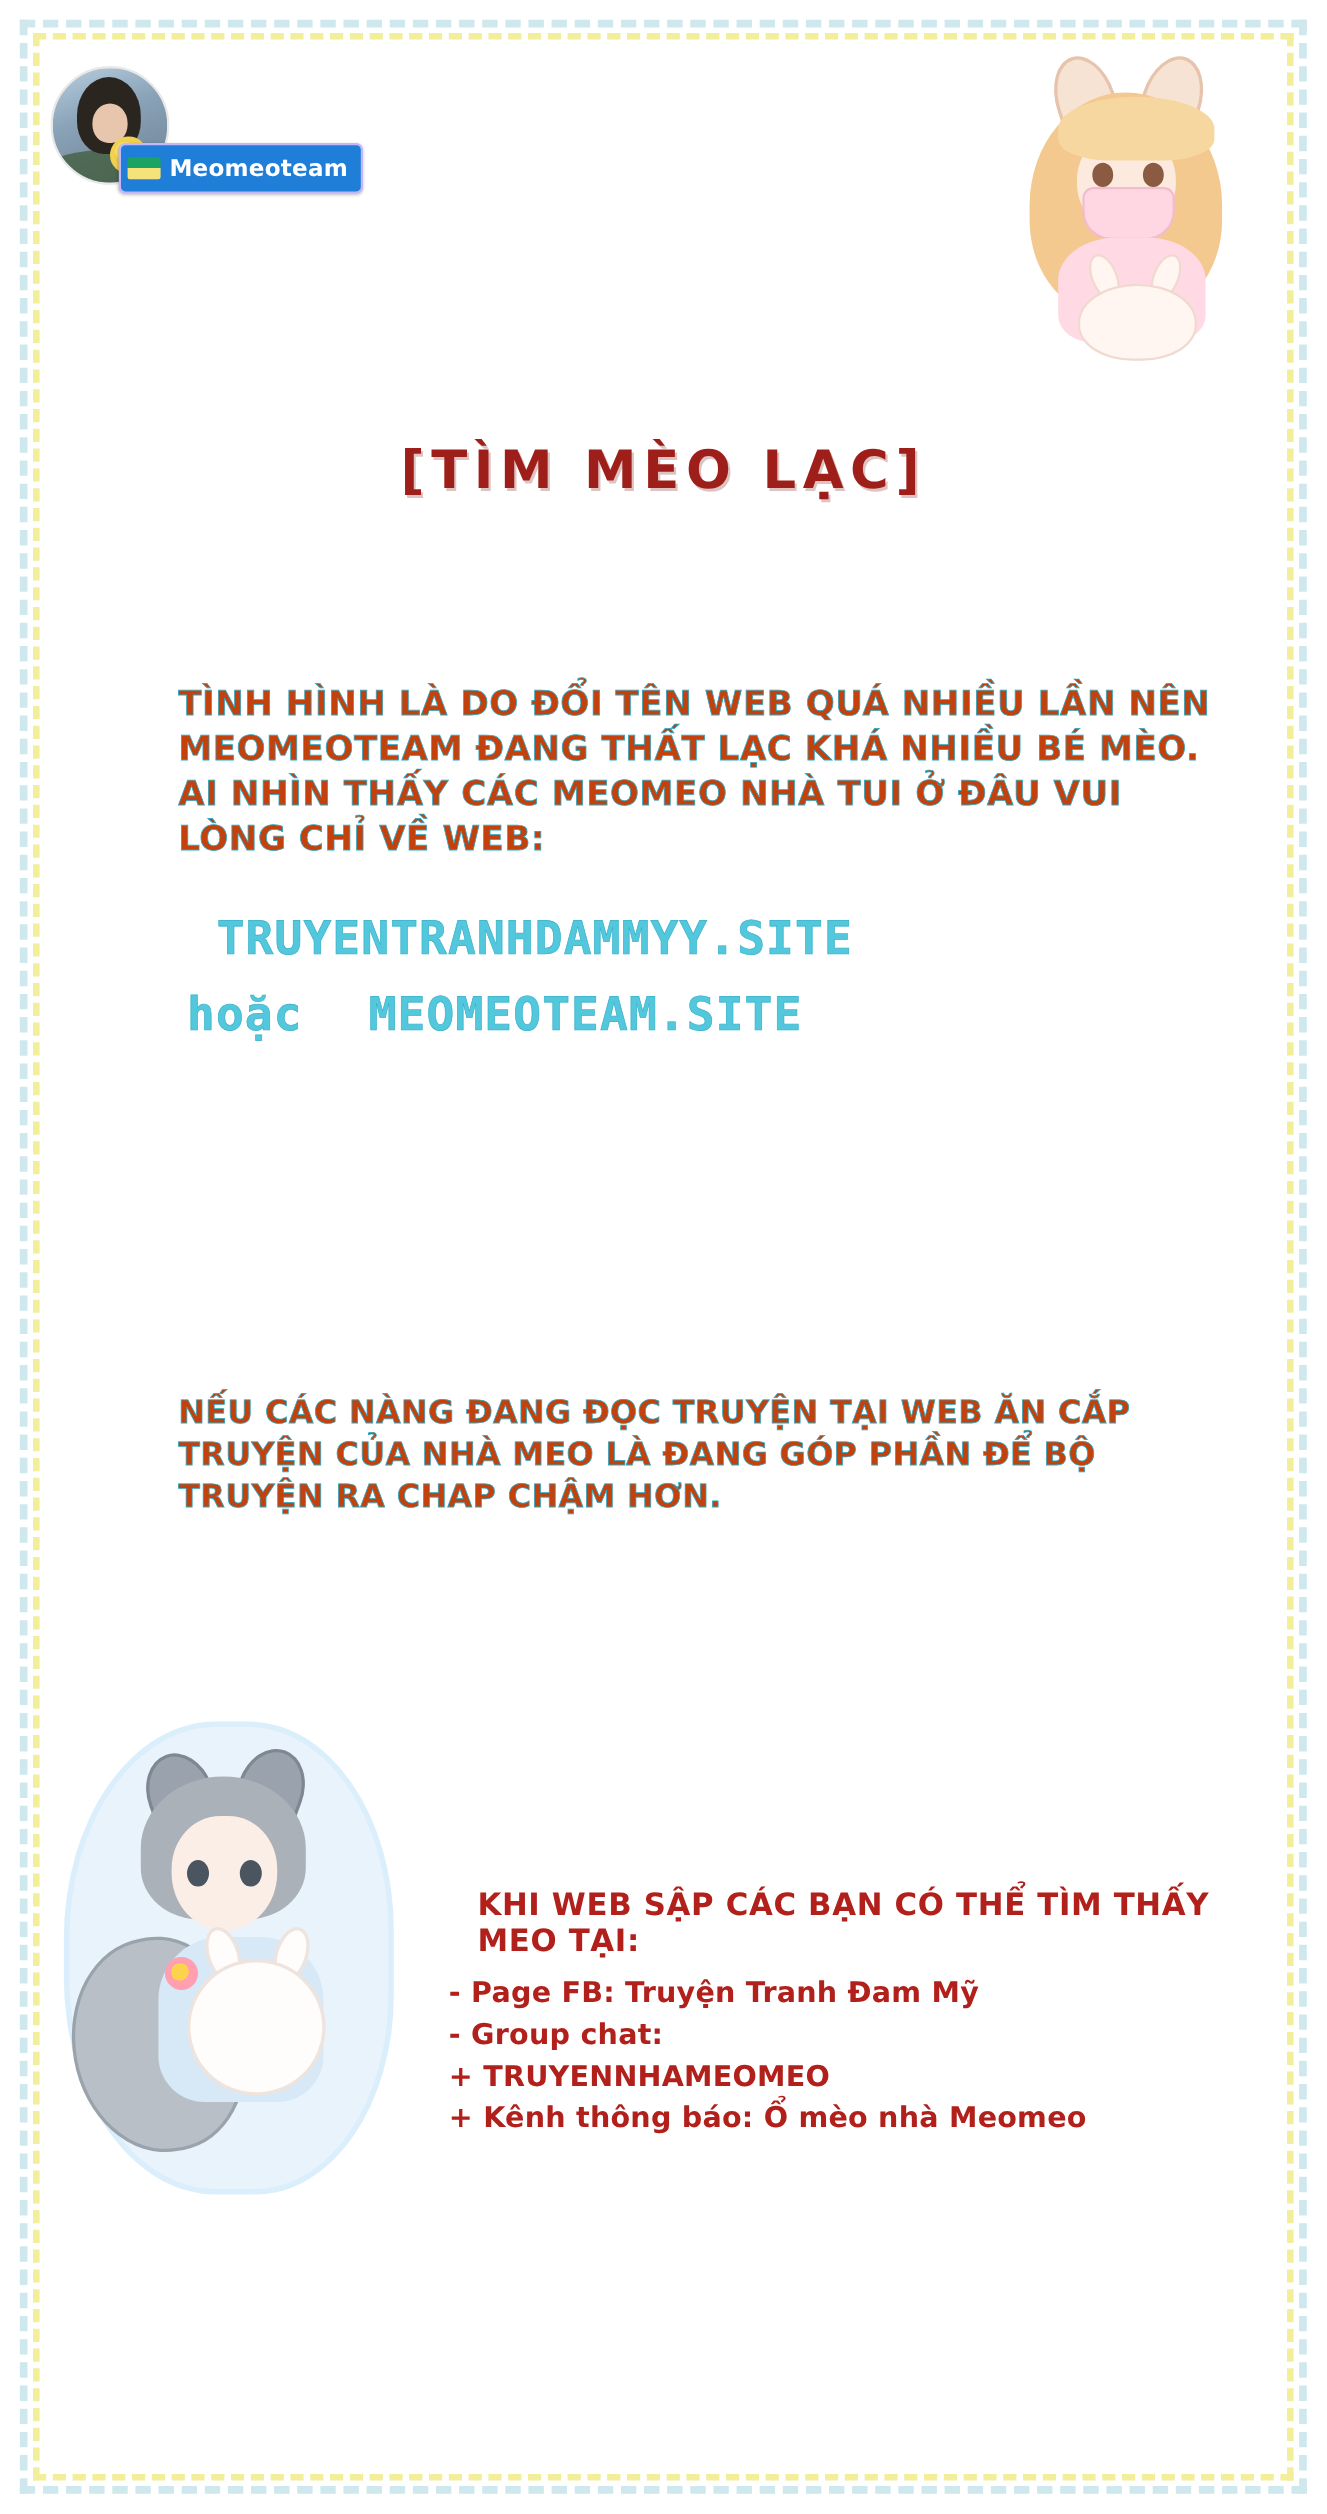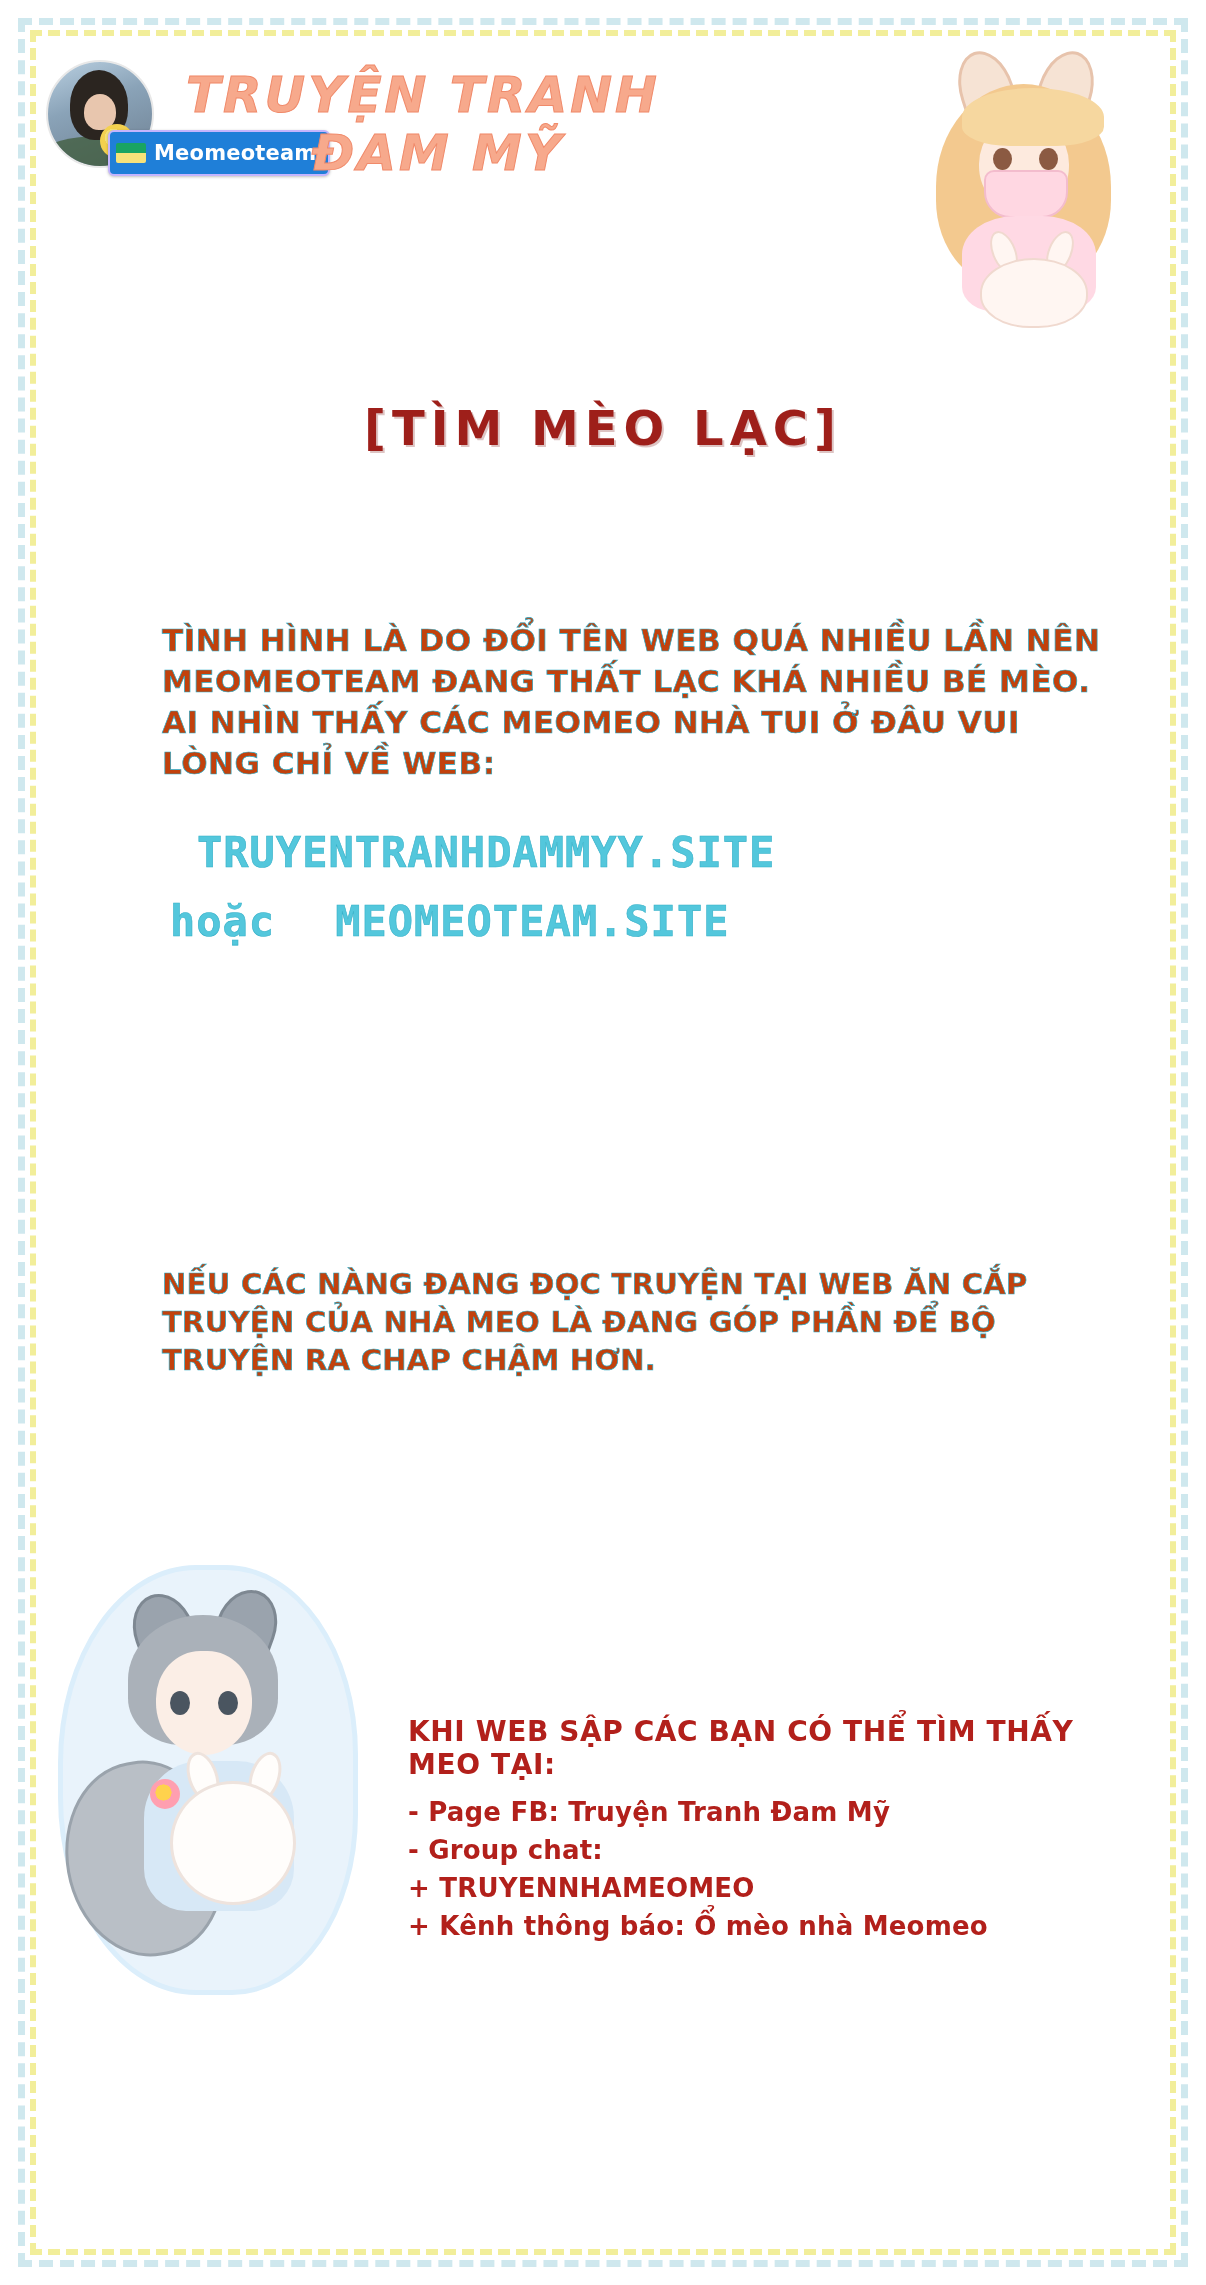"TRUYỆN TRANH" div.brand-title { html: <div> <span>TRUYỆN TRANH</span> <span>ĐAM MỸ</span> </div> -> none }
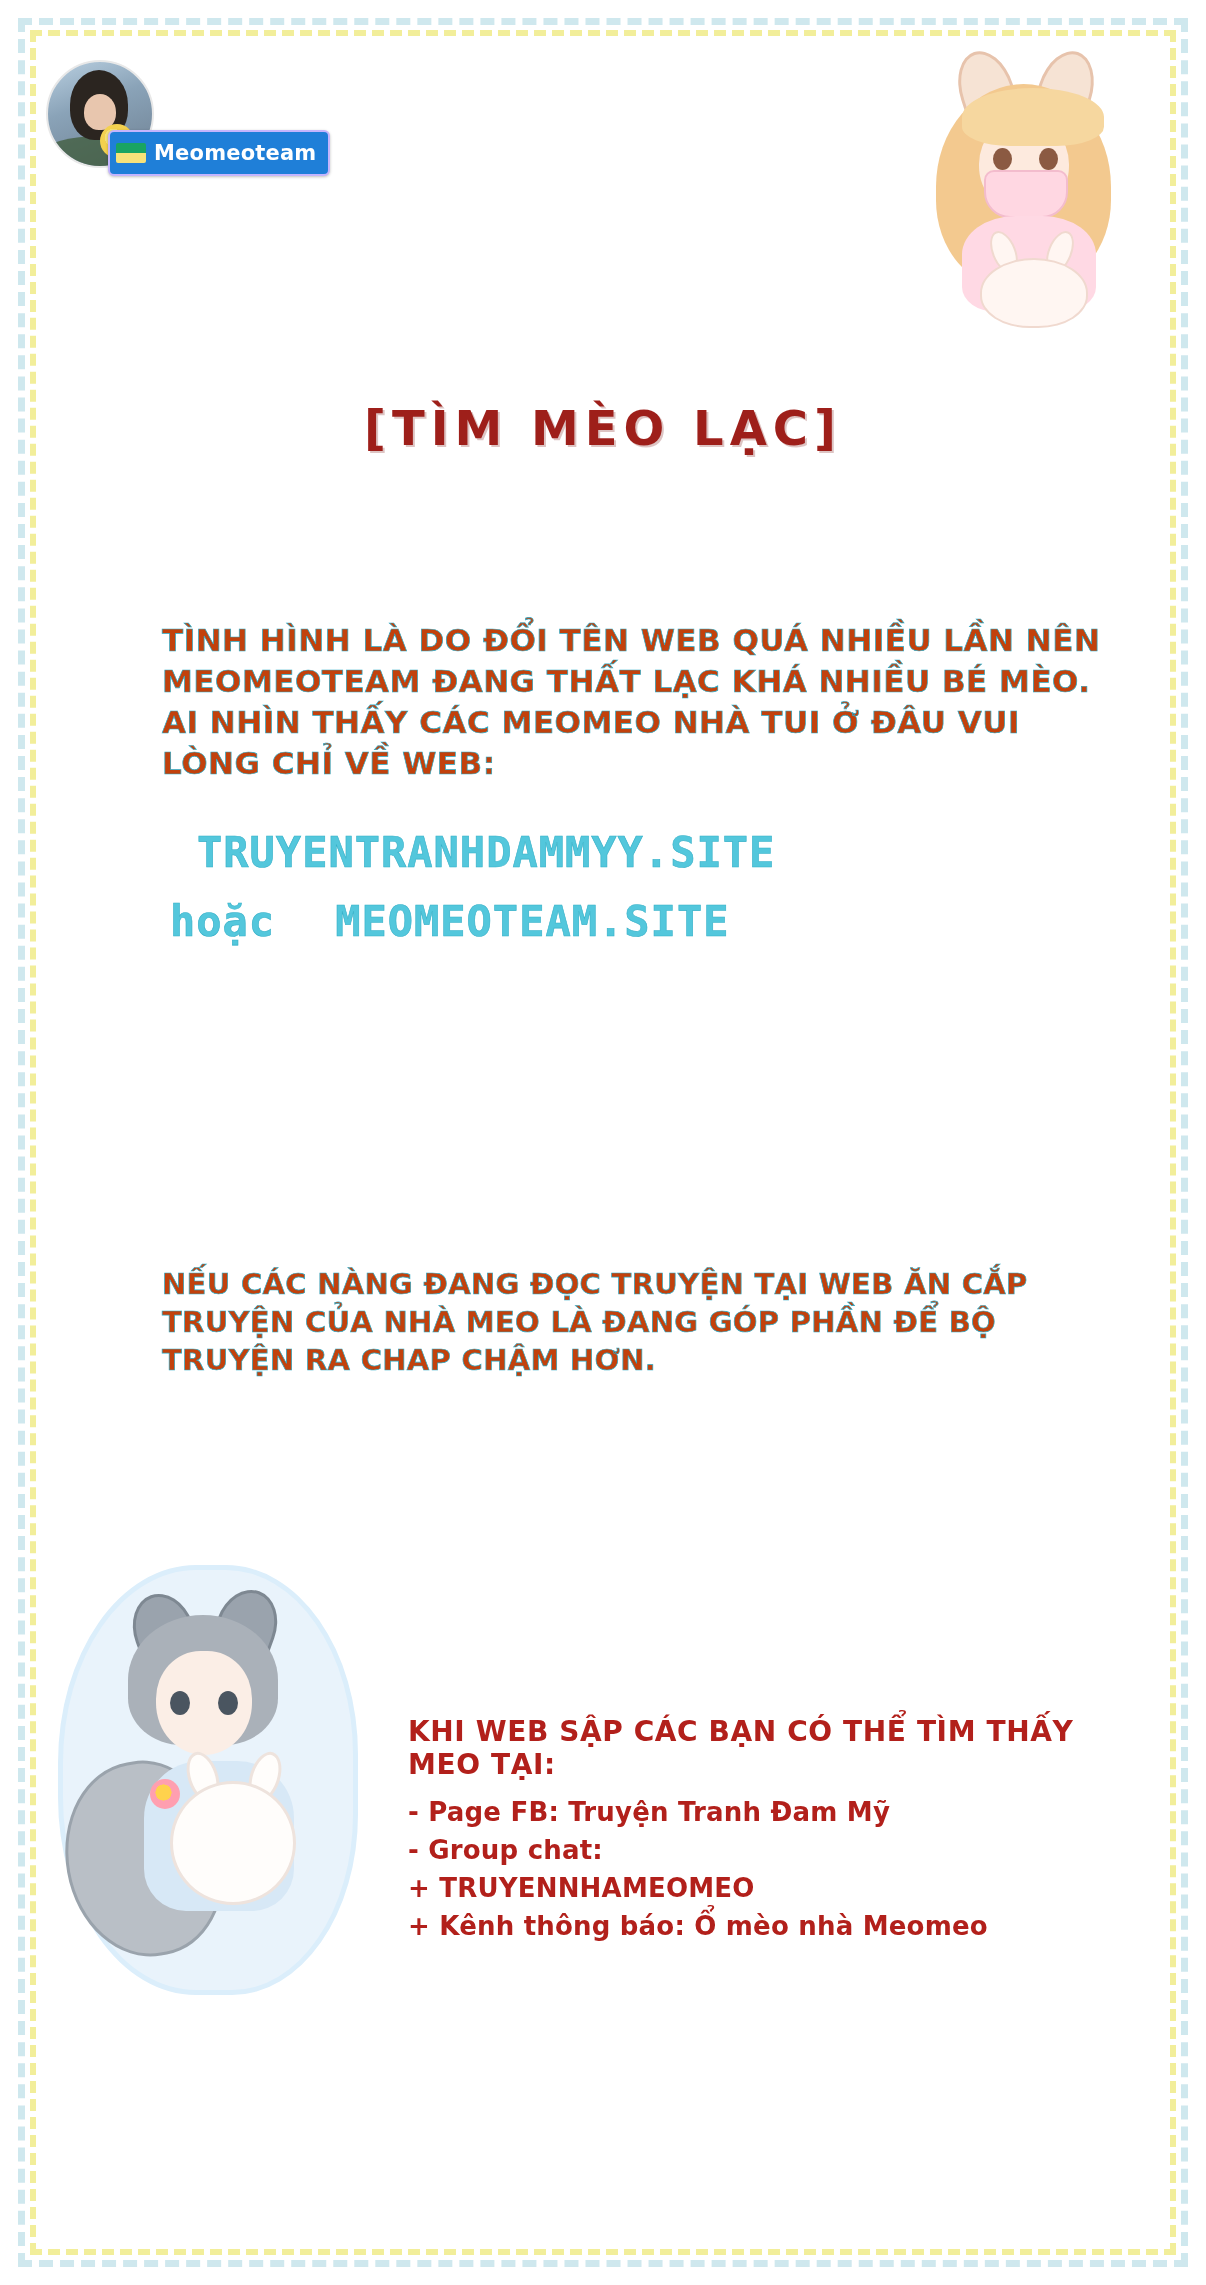"KHI WEB SẬP CÁC BẠN" .contact-title { margin-left: none -> 26px }
